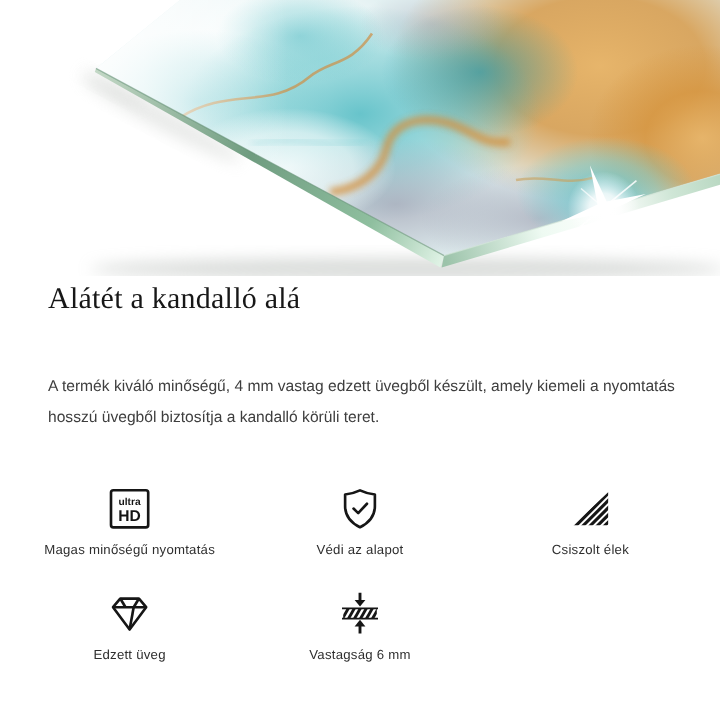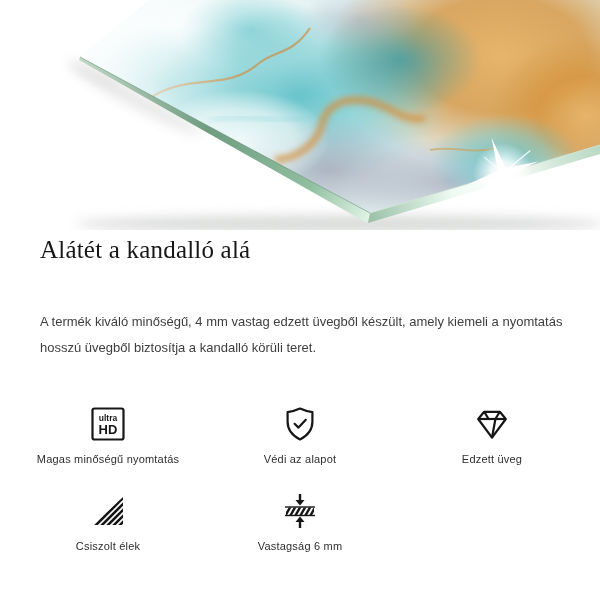"Edzett üveg" div.feature { order: before "Csiszolt élek" -> after "Csiszolt élek" }
